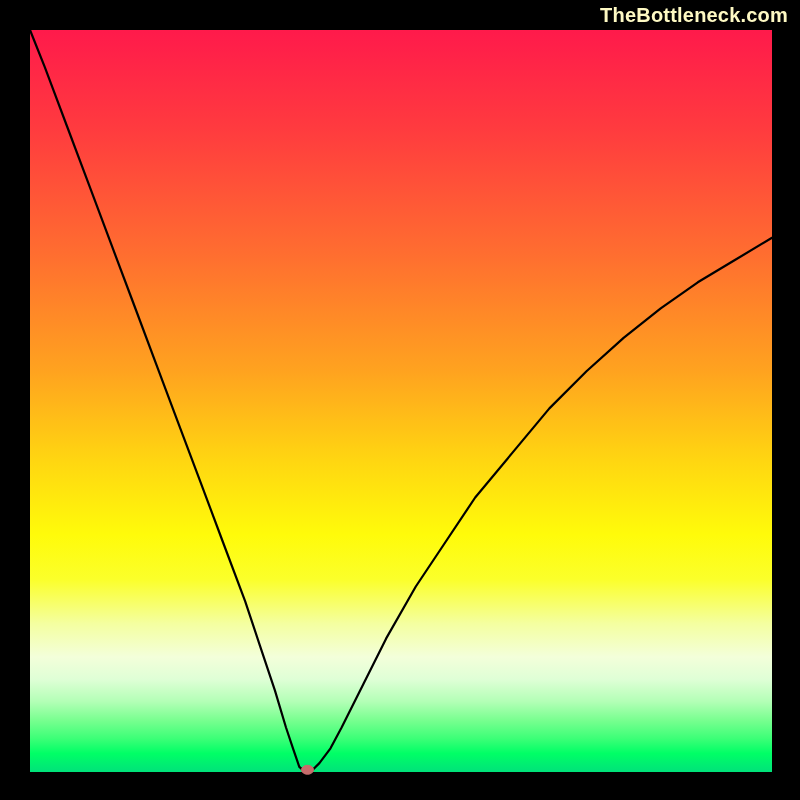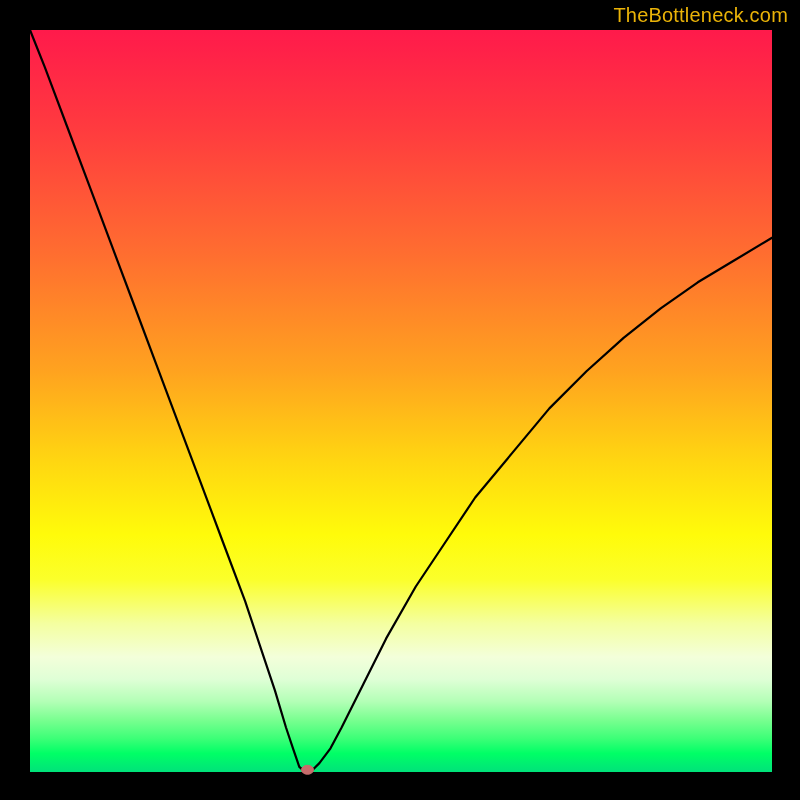"TheBottleneck.com" .watermark { color: #eab308 -> #fef9c3; font-weight: 400 -> 700 }
